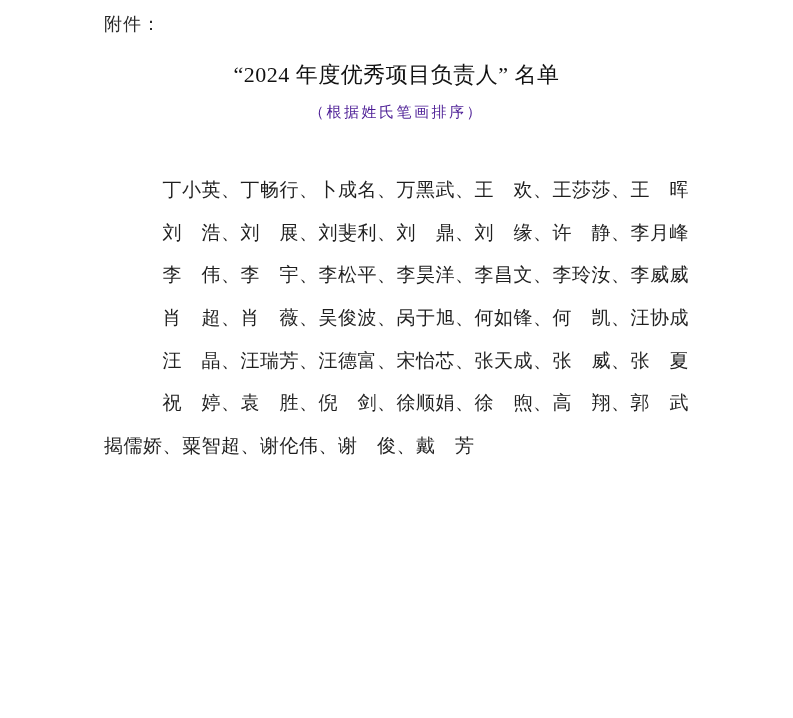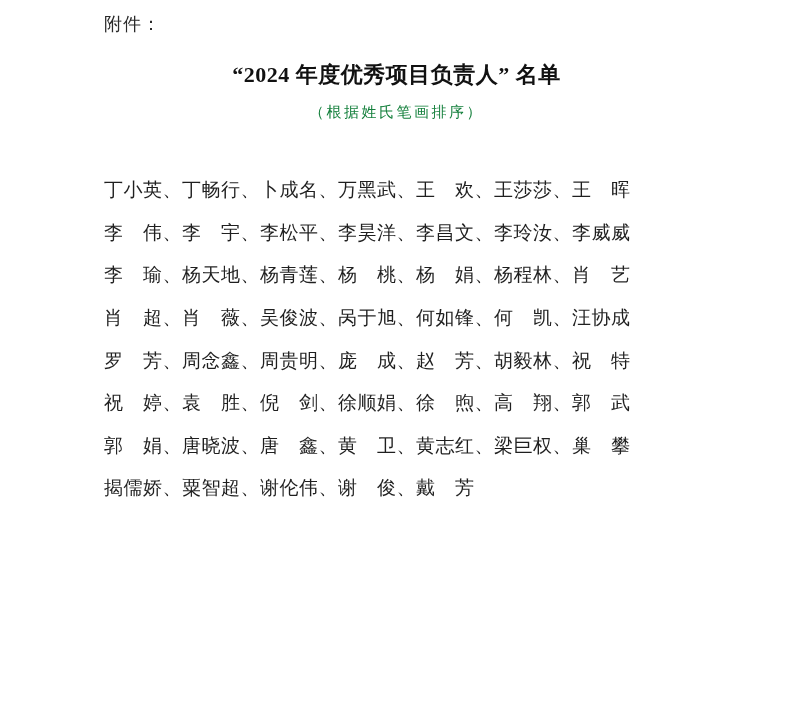"“2024 年度优秀项目负责人” 名单" .title { font-weight: bold -> normal }
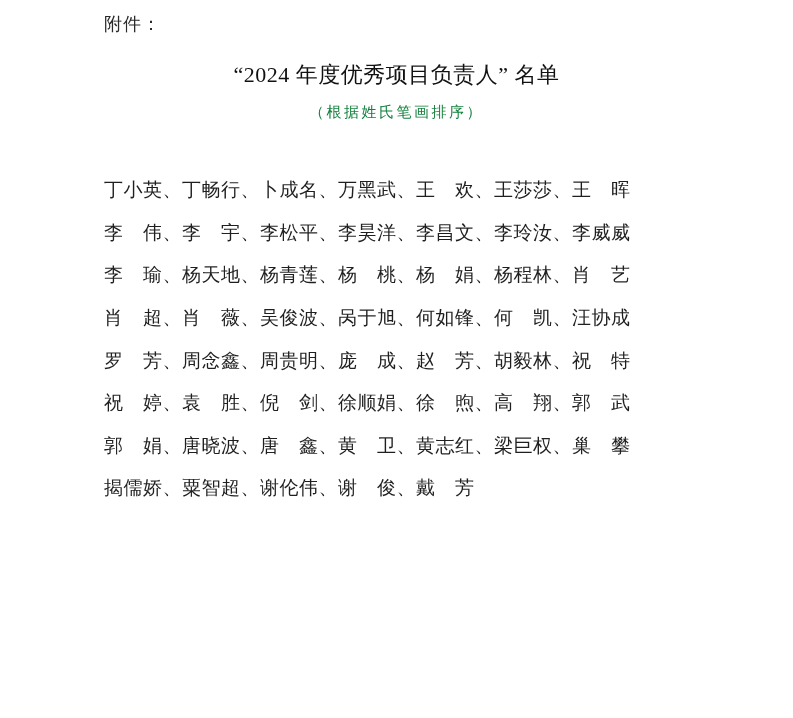"（根据姓氏笔画排序）" .subtitle { color: #15803d -> #4c1d95 }
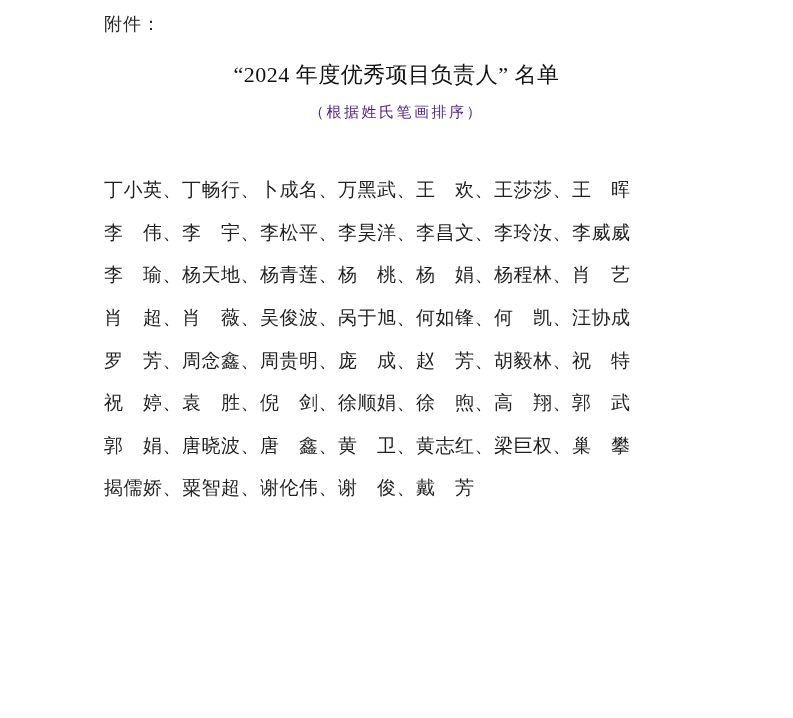"丁小英、" .name-row { justify-content: flex-start -> flex-end }
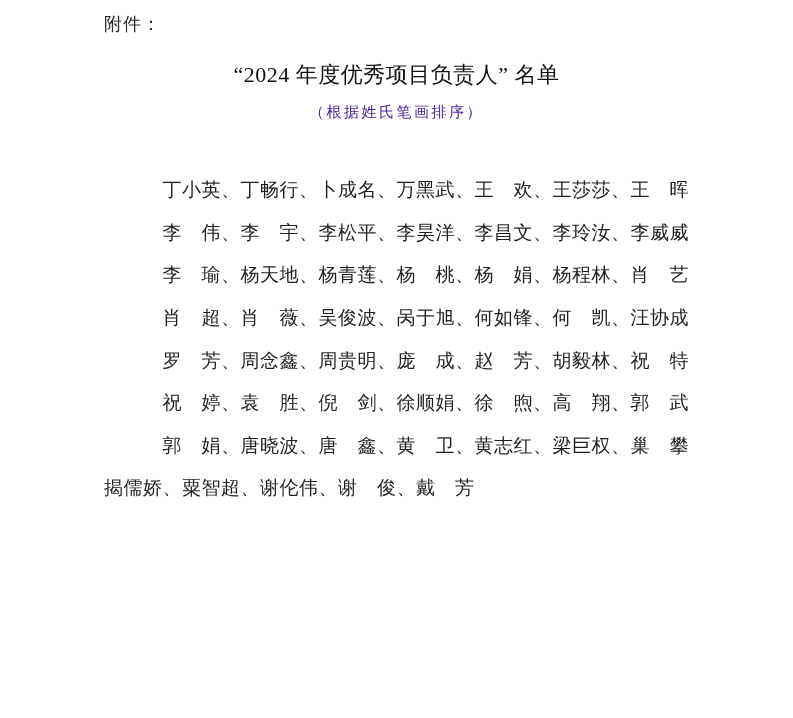"刘 浩、" div.name-row { html: none -> <div> <span>刘 浩、</span> <span>刘 展、</span> <span>刘斐利、</span> <span>刘 鼎、</span> <span>刘 缘、</span> <span>许 静、</span> <span>李月峰</span> </div> }
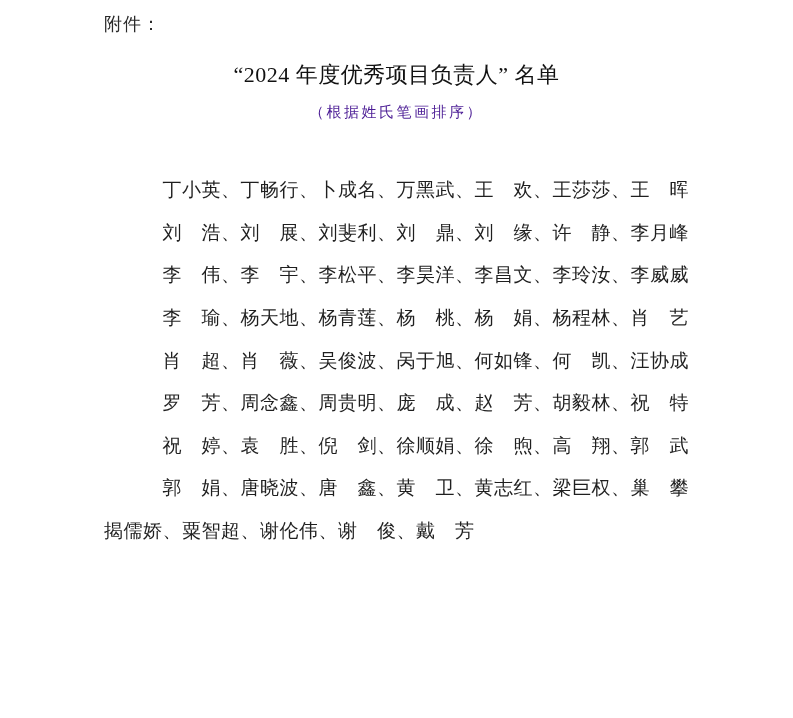"李 瑜、" div.name-row { html: <div> <span>李 瑜、</span> <span>杨天地、</span> <span>杨青莲、</span> <span>杨 桃、</span> <span>杨 娟、</span> <span>杨程林、</span> <span>肖 艺</span> </div> -> none }
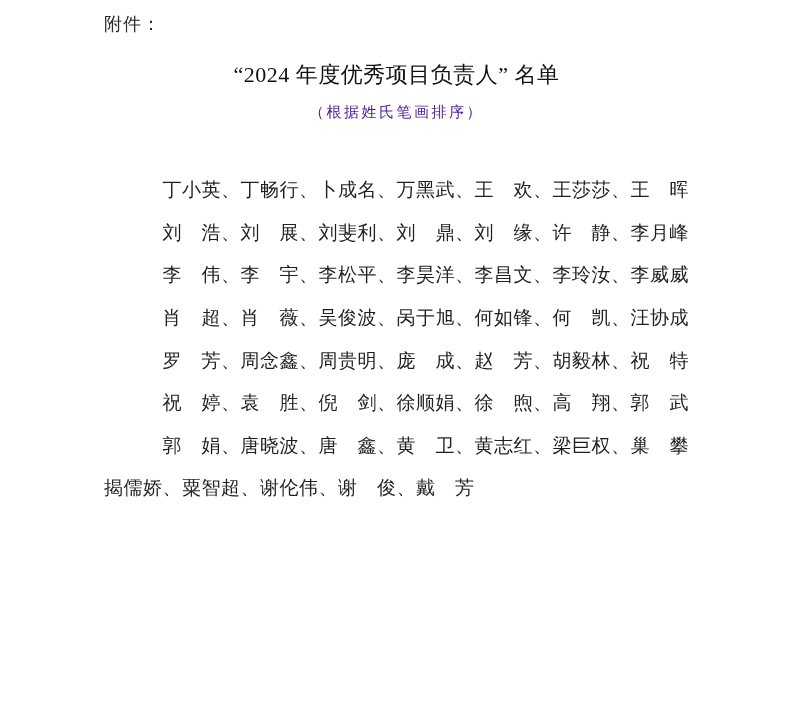"汪 晶、" div.name-row { html: none -> <div> <span>汪 晶、</span> <span>汪瑞芳、</span> <span>汪德富、</span> <span>宋怡芯、</span> <span>张天成、</span> <span>张 威、</span> <span>张 夏</span> </div> }
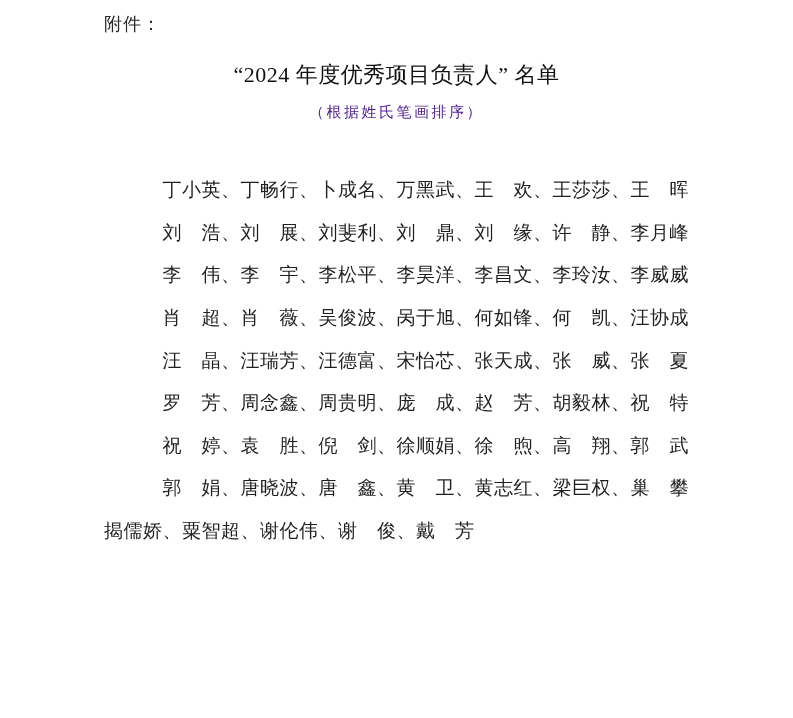"罗 芳、" div.name-row { html: <div> <span>罗 芳、</span> <span>周念鑫、</span> <span>周贵明、</span> <span>庞 成、</span> <span>赵 芳、</span> <span>胡毅林、</span> <span>祝 特</span> </div> -> none }
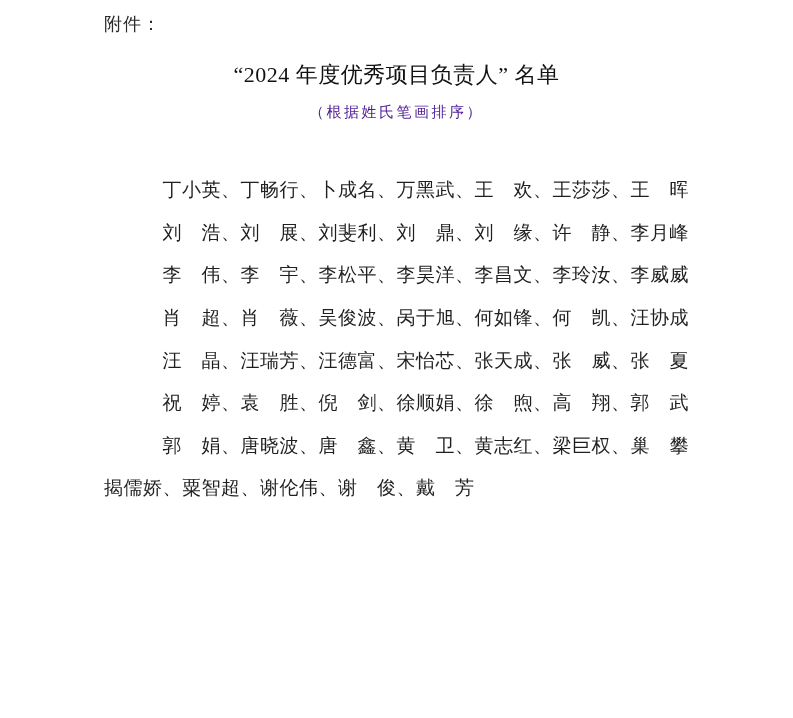"郭 娟、" div.name-row { html: <div> <span>郭 娟、</span> <span>唐晓波、</span> <span>唐 鑫、</span> <span>黄 卫、</span> <span>黄志红、</span> <span>梁巨权、</span> <span>巢 攀</span> </div> -> none }
